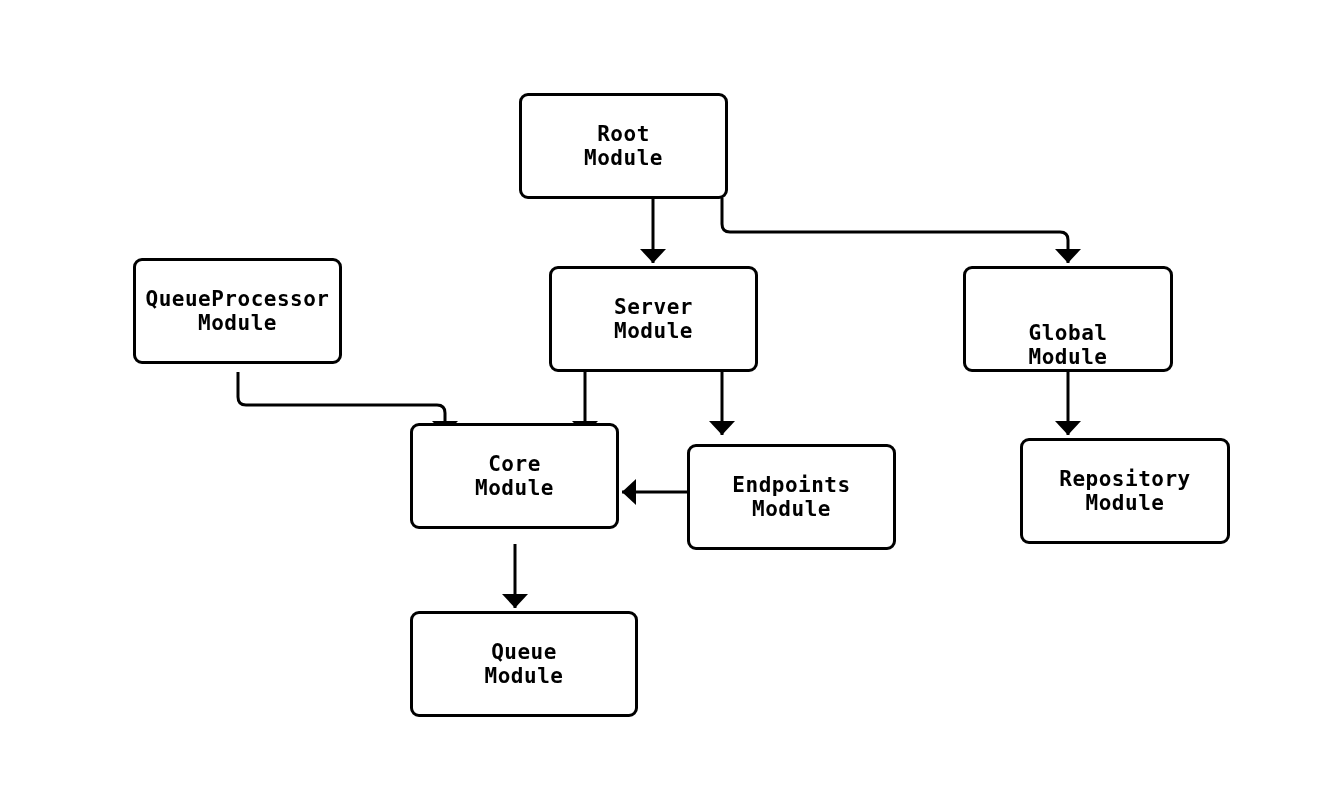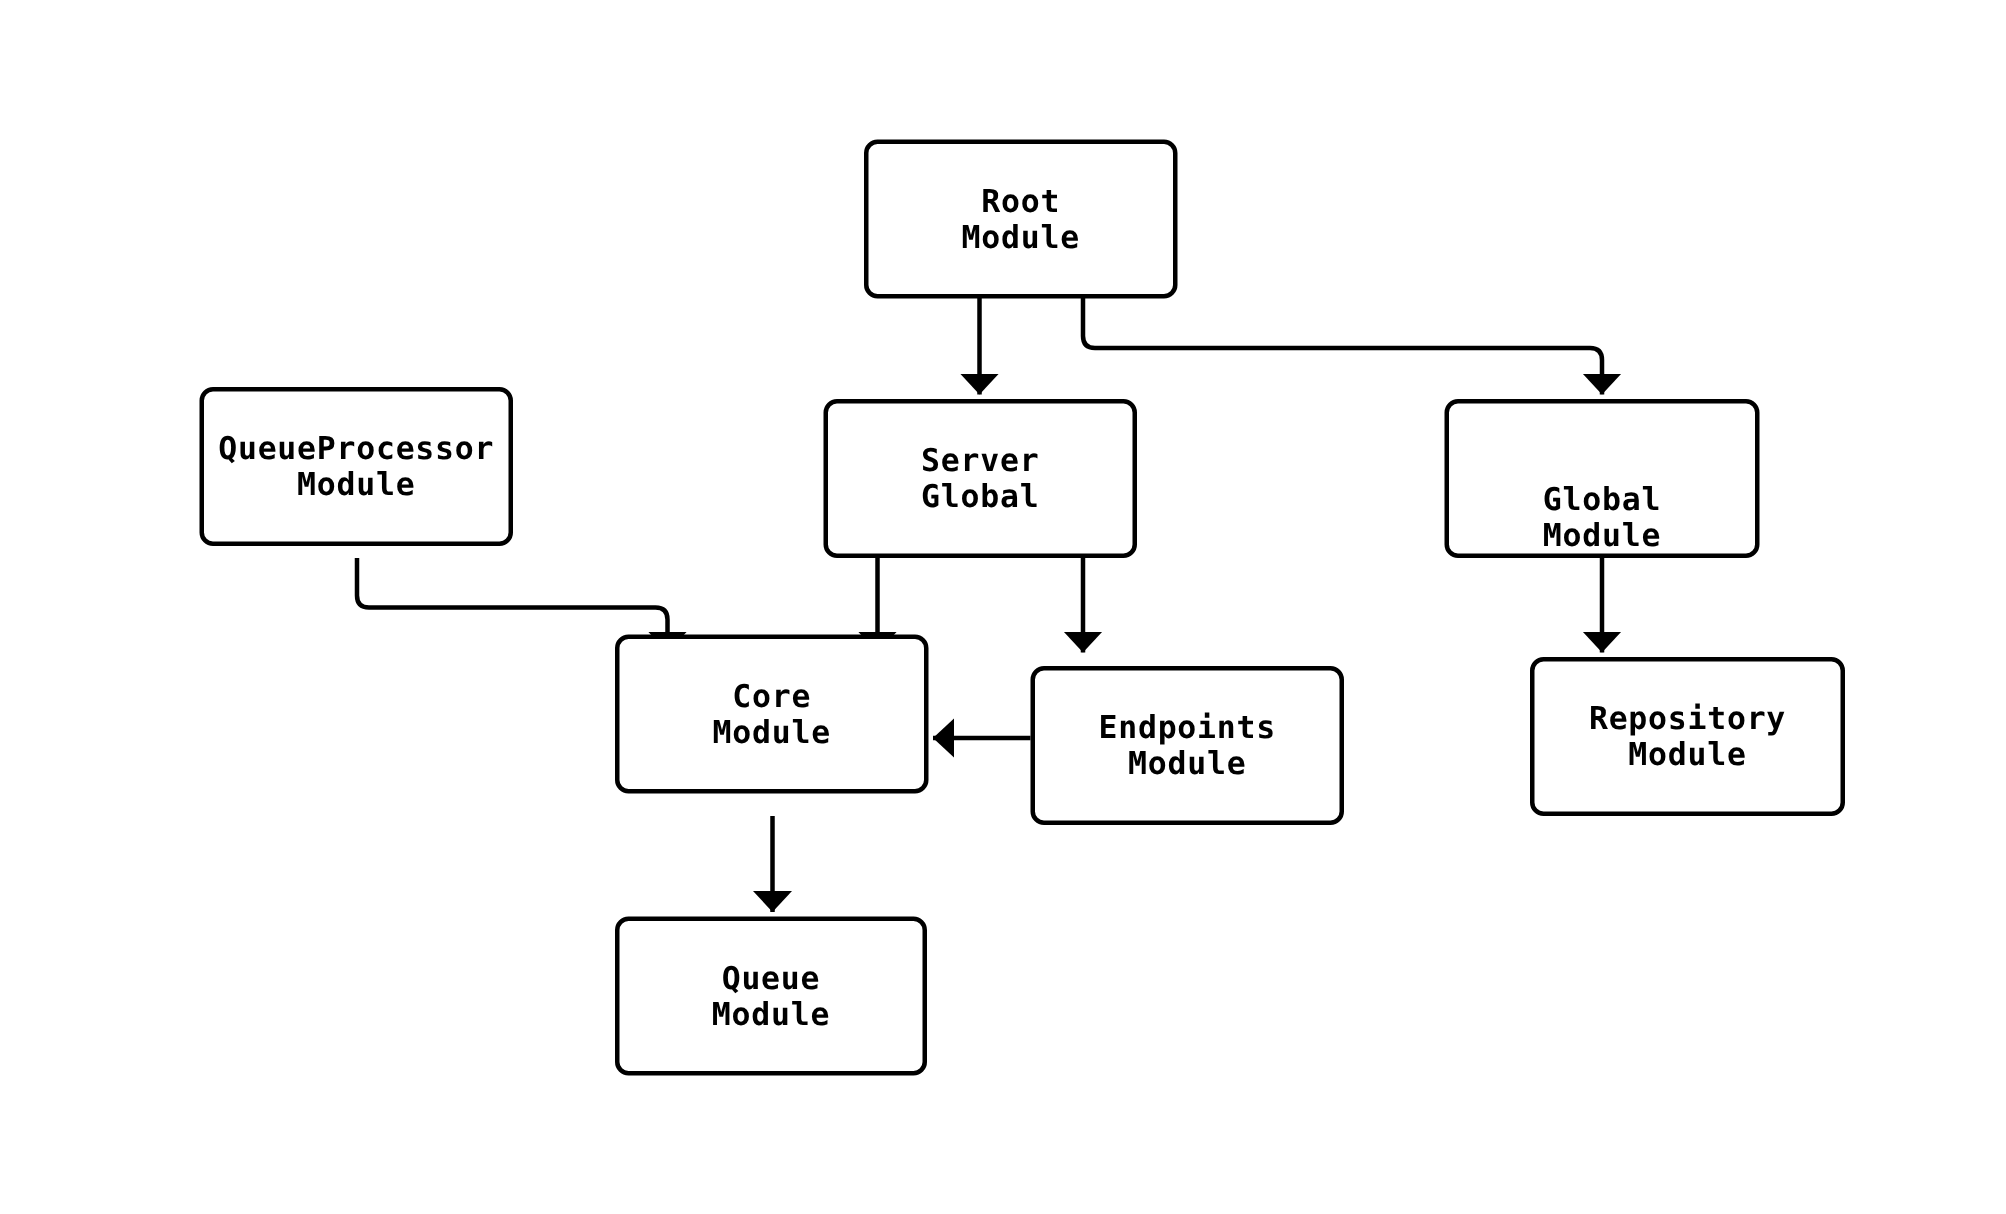"Root" #n-root { left: 576px -> 519px }
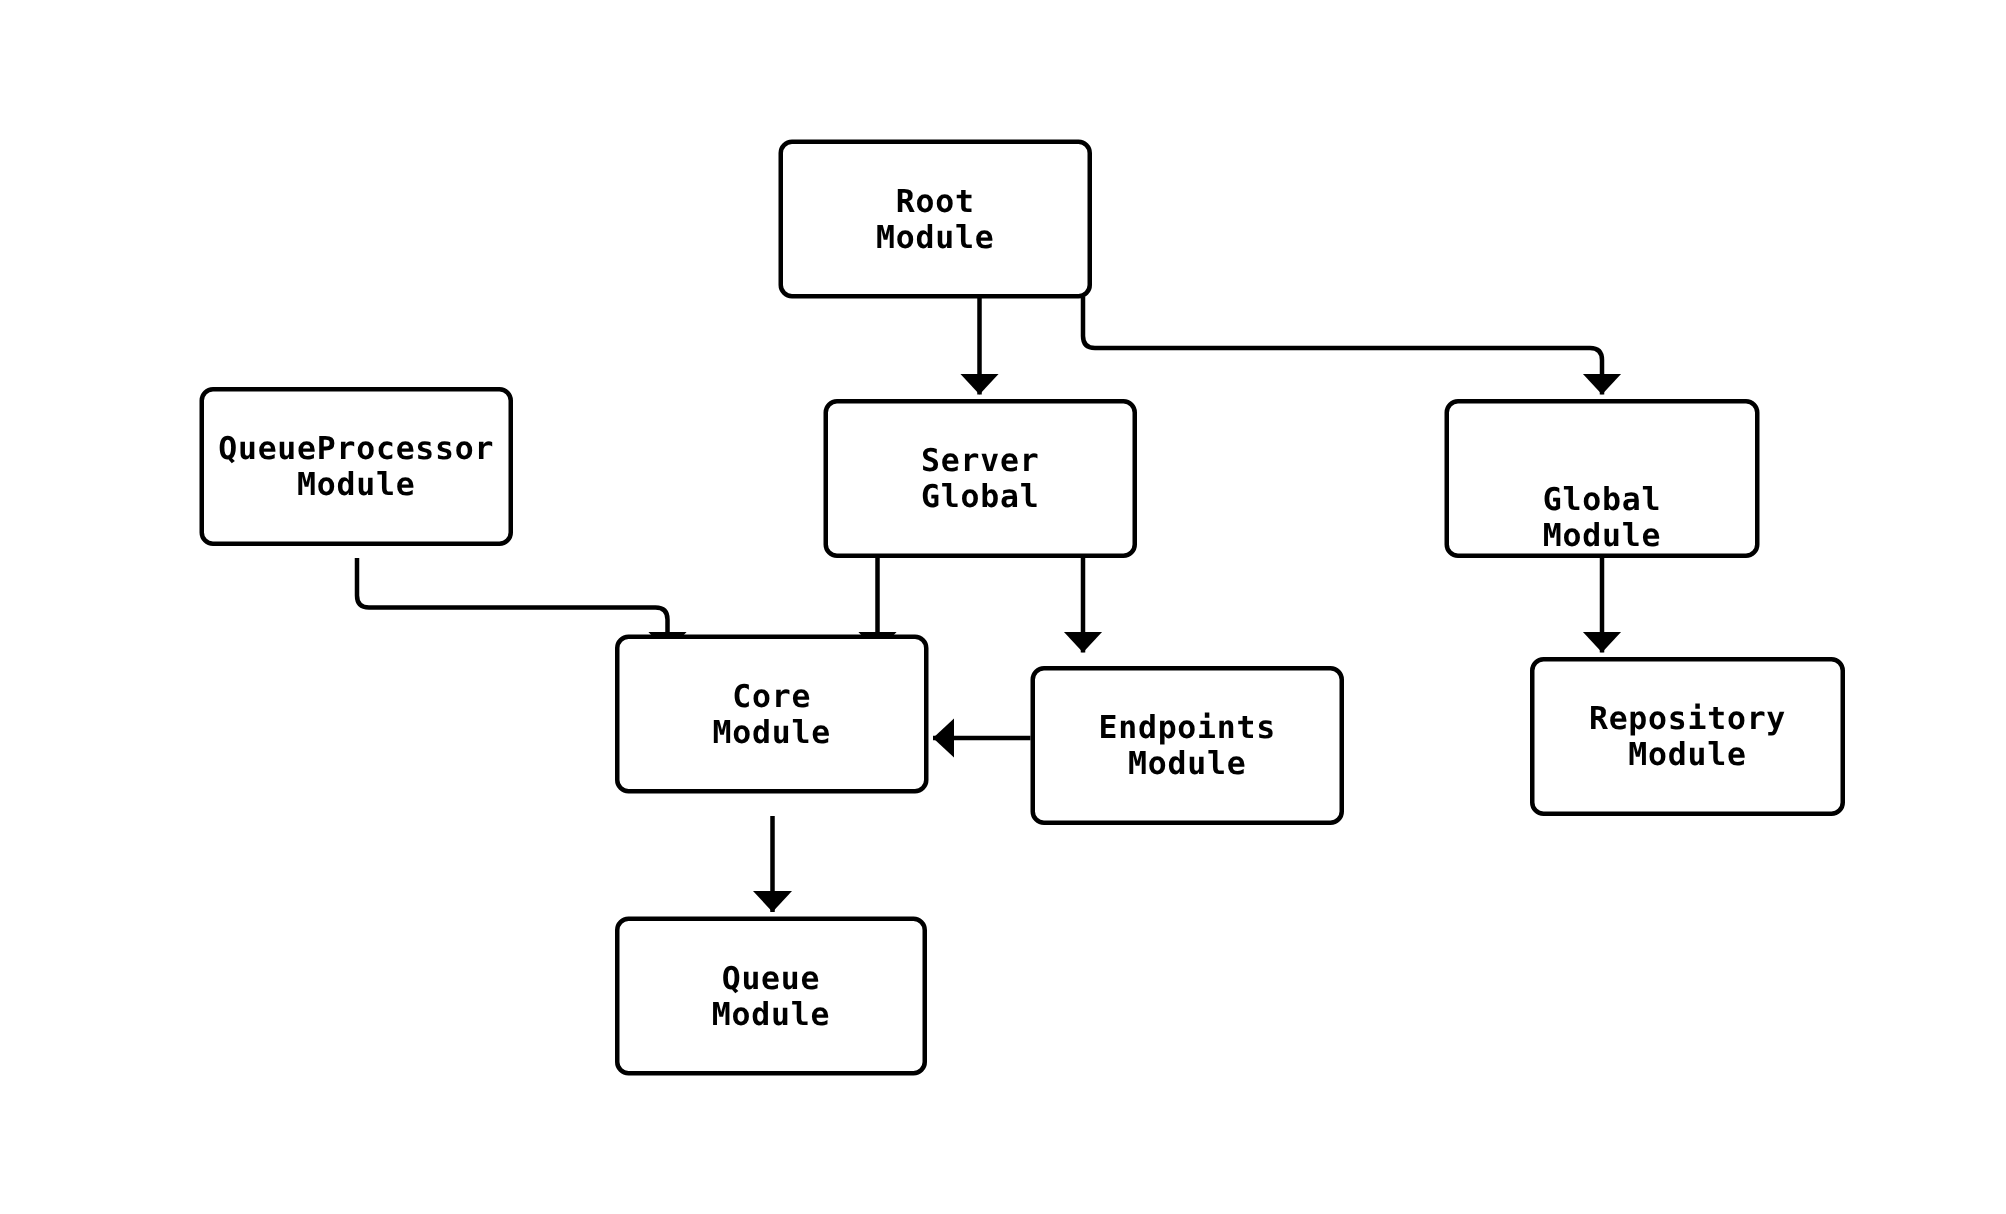"Server" span.label { text: Global -> Module }
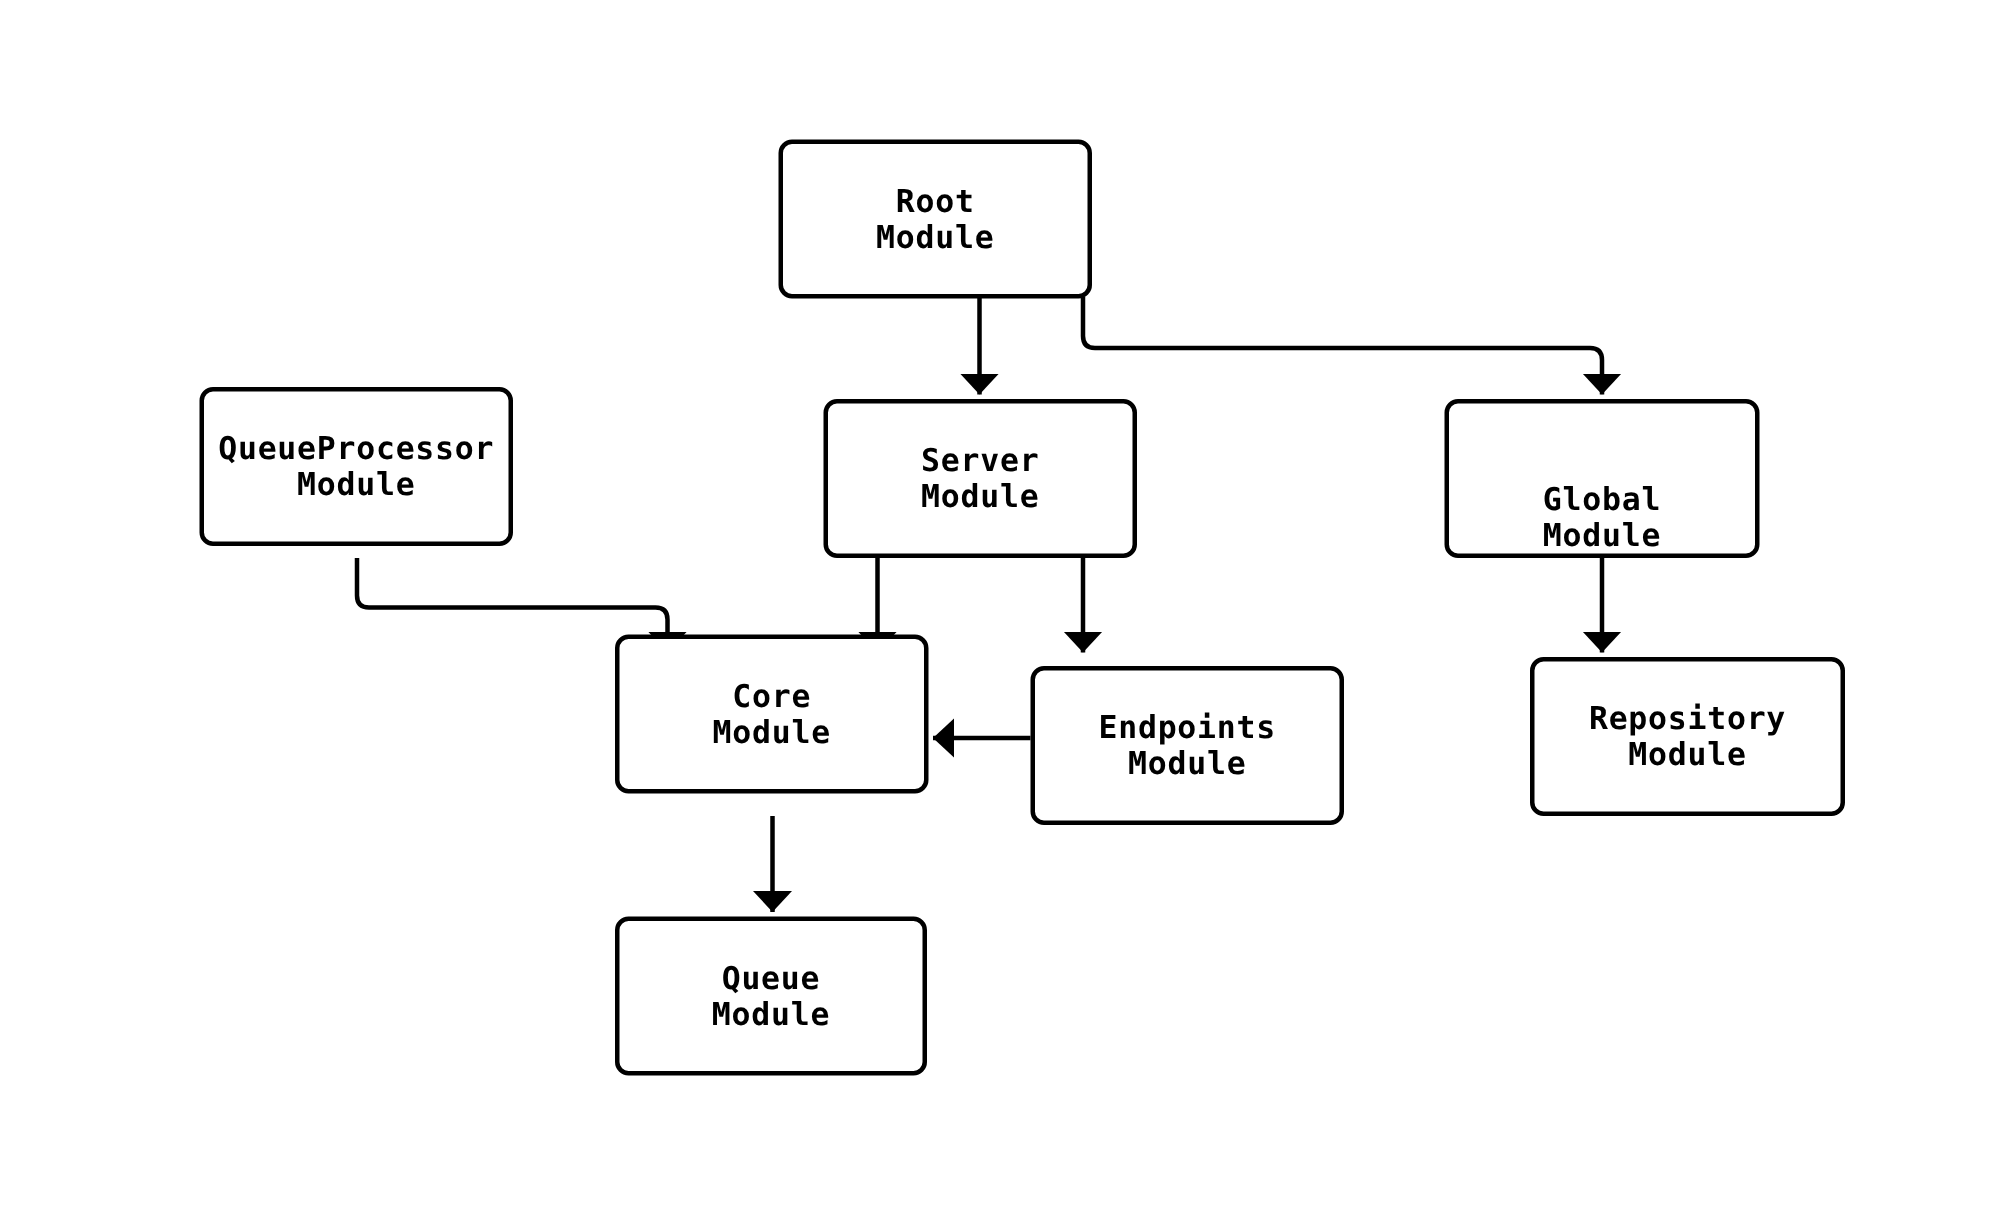"Queue" #n-queue { width: 208px -> 228px }
